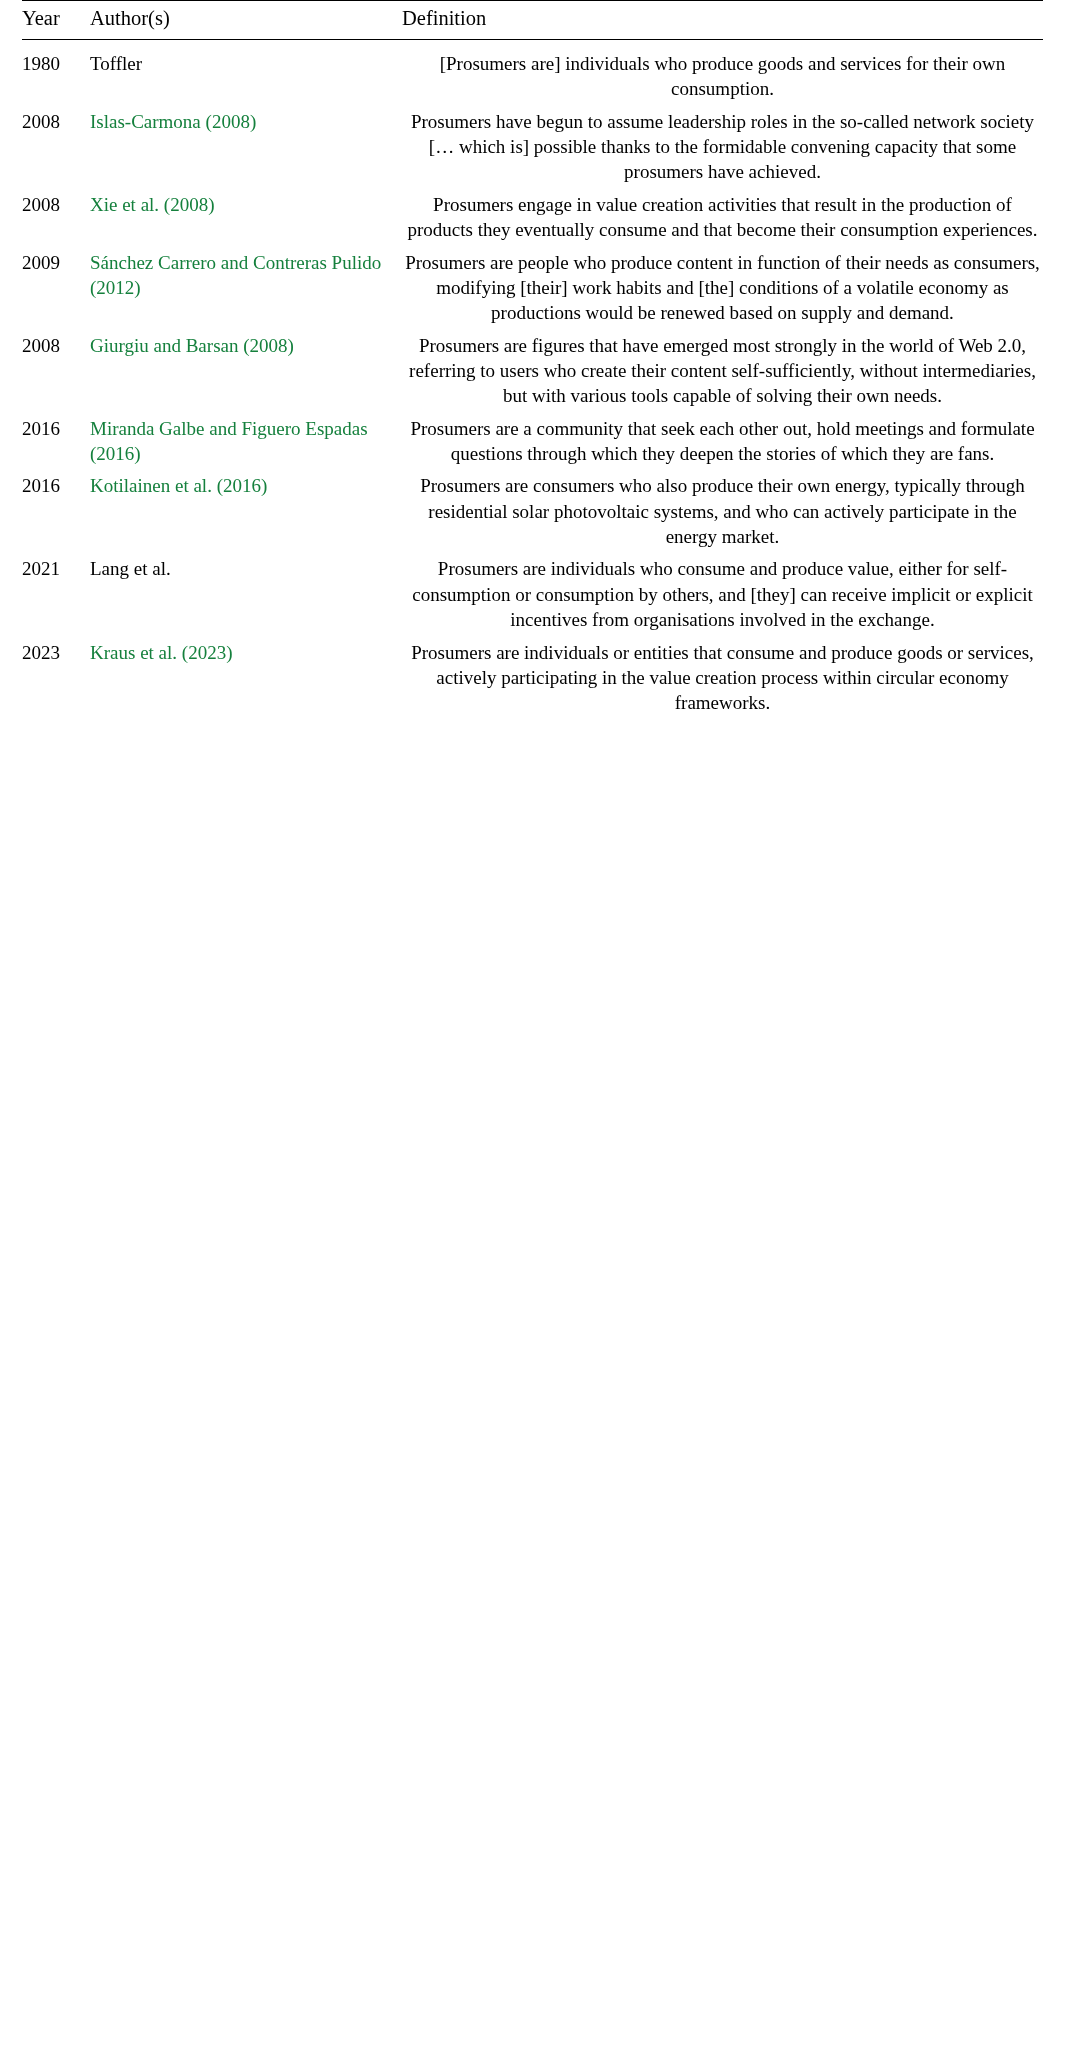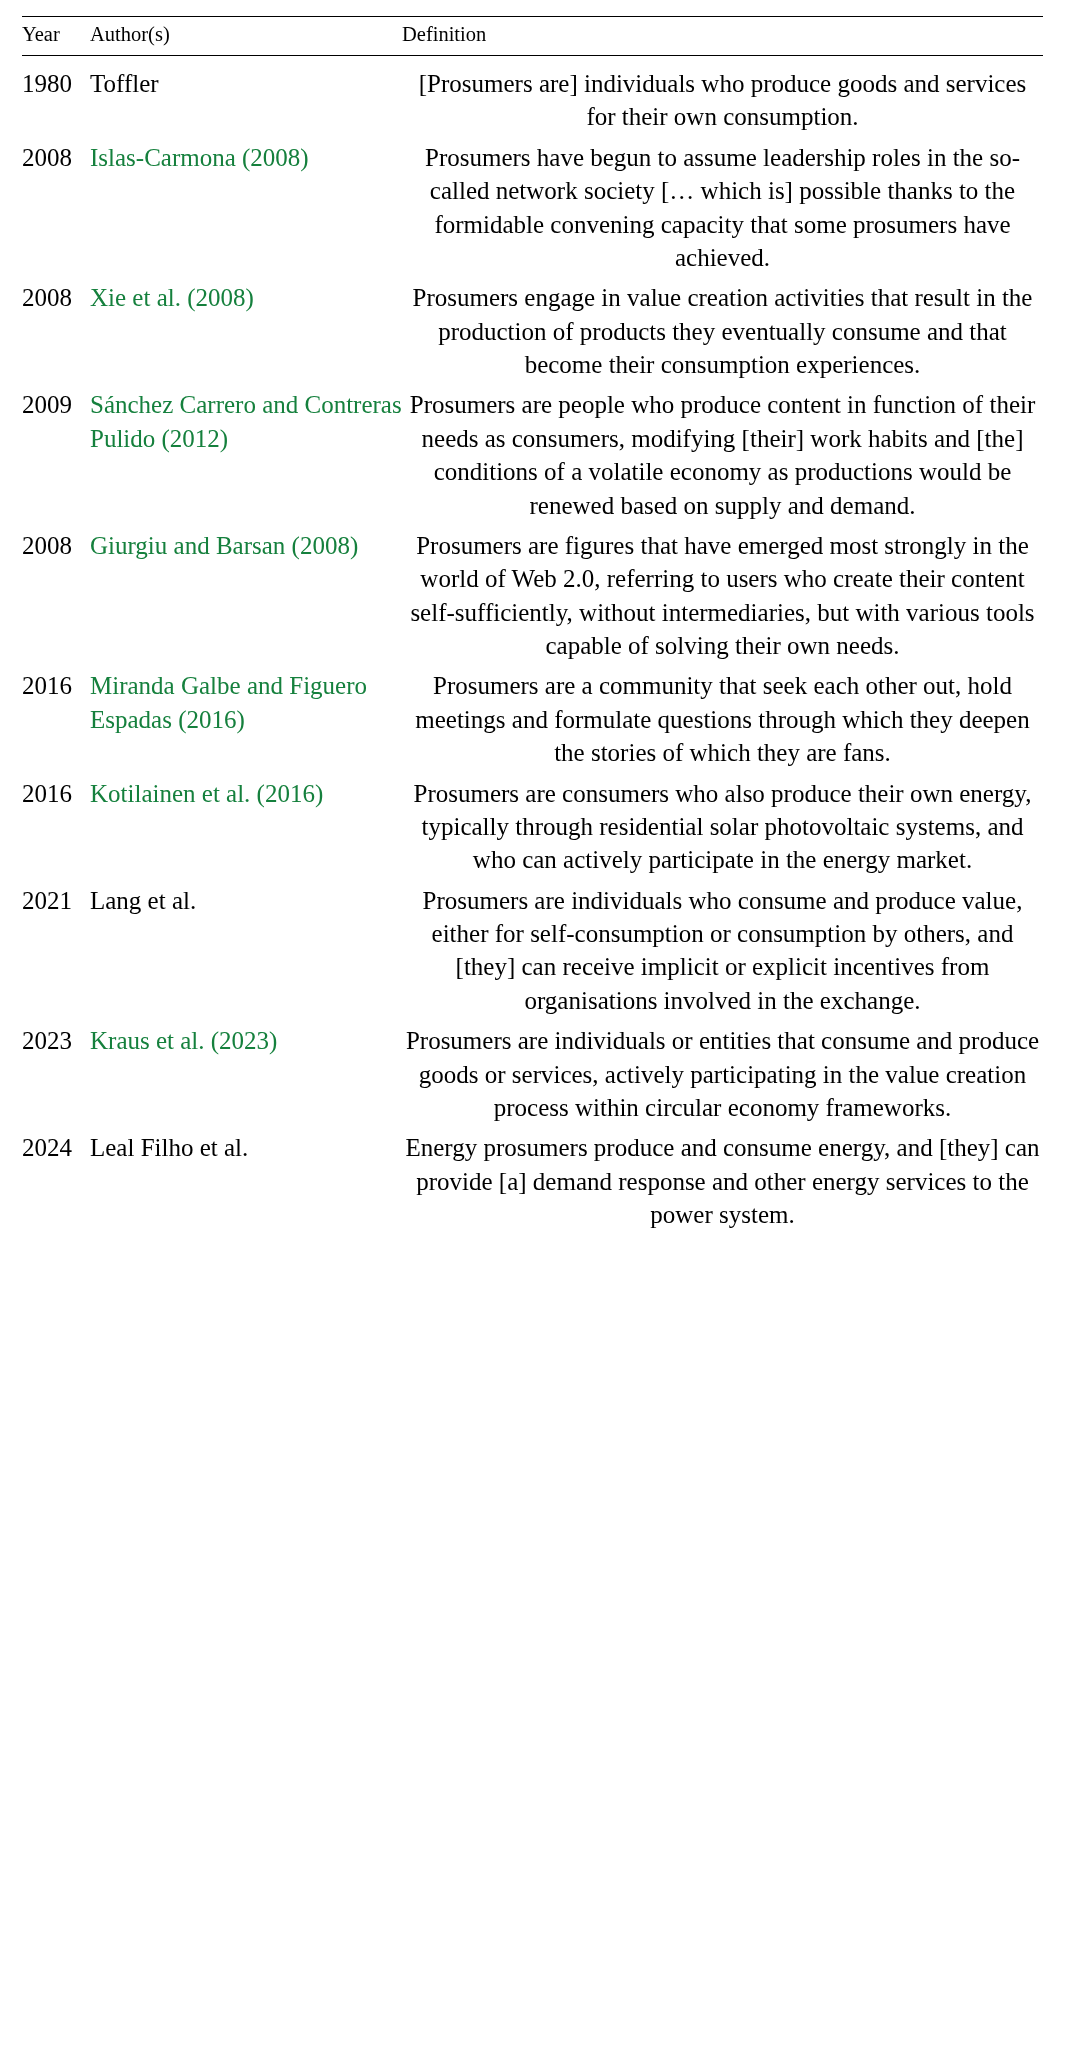"Year" .table-wrap { padding: 16px 22px 0 22px -> 0 22px 0 22px }
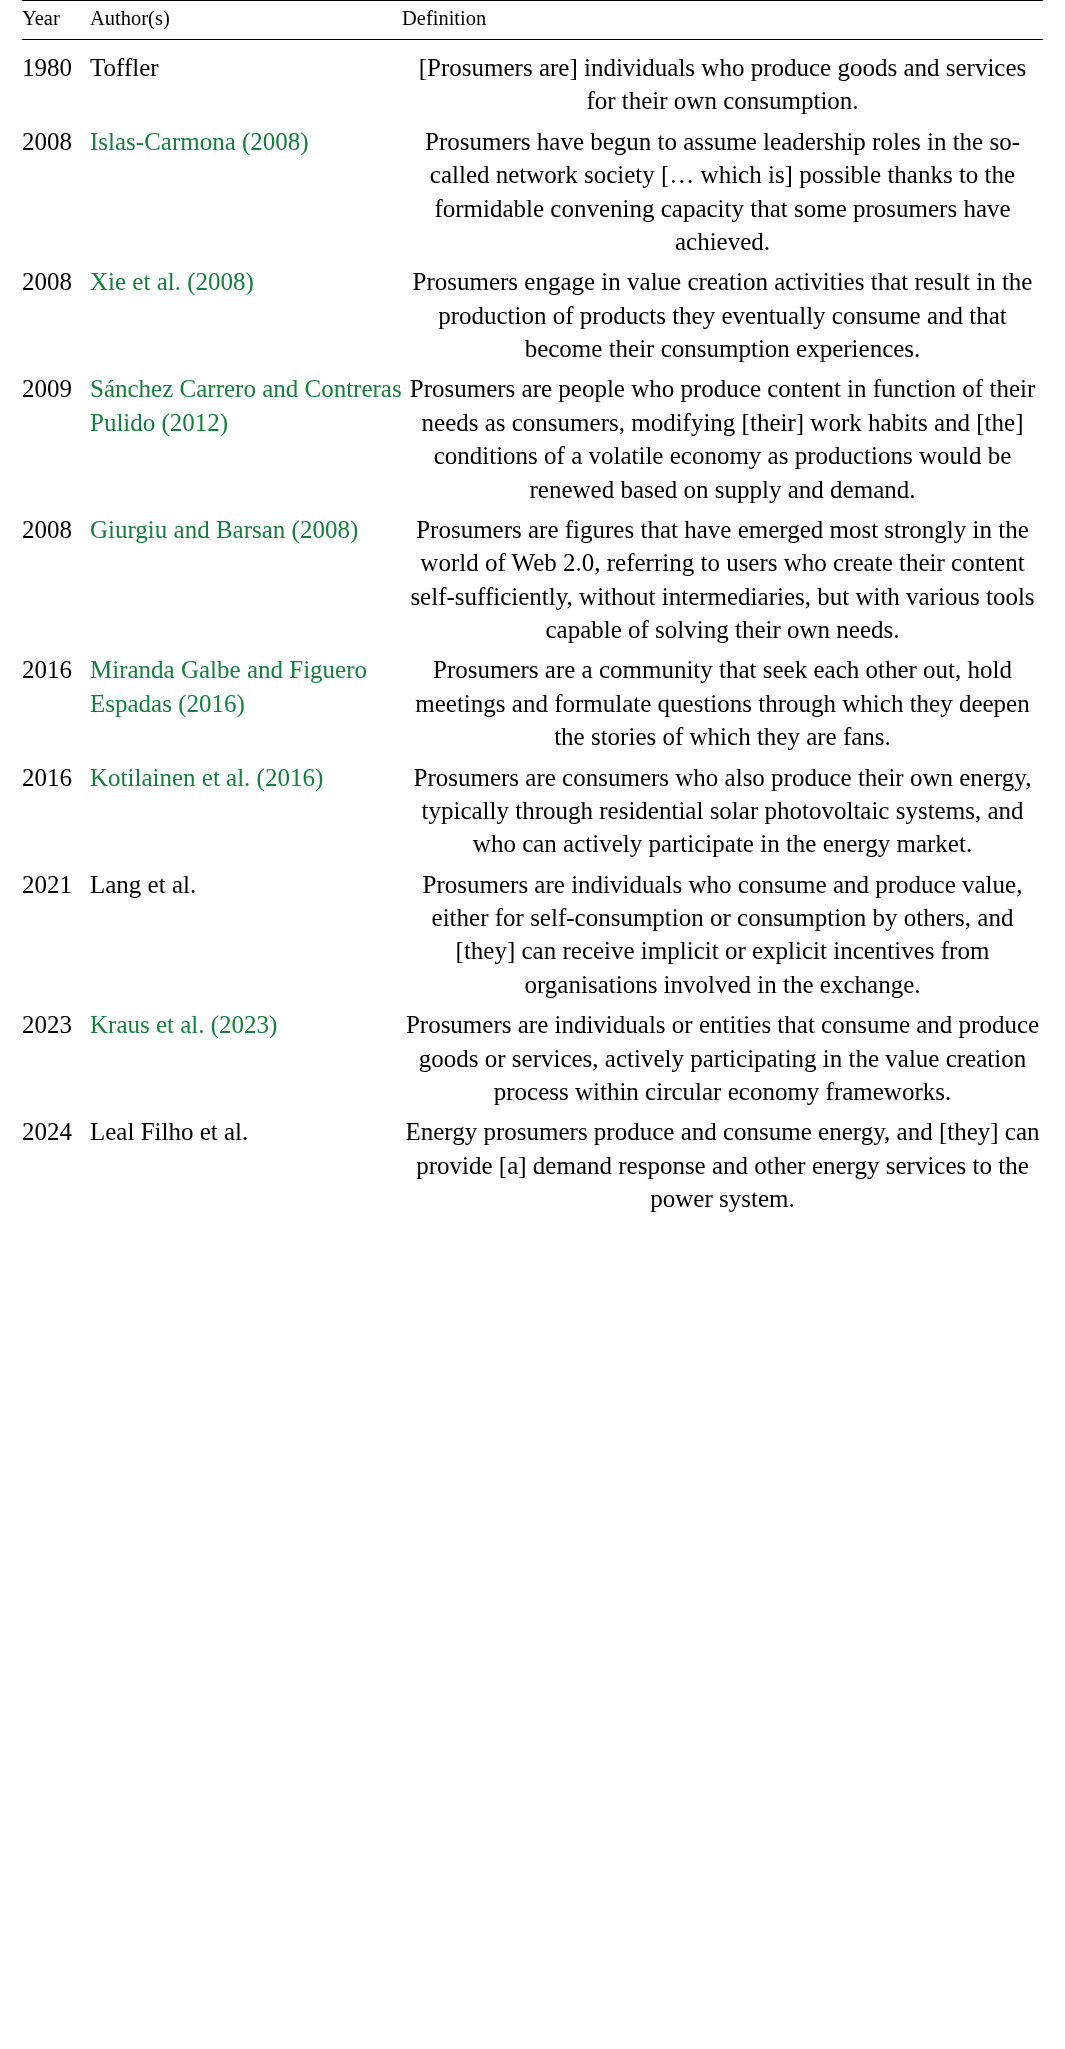"1980" table.def-table tbody td { font-size: 25px -> 19px }
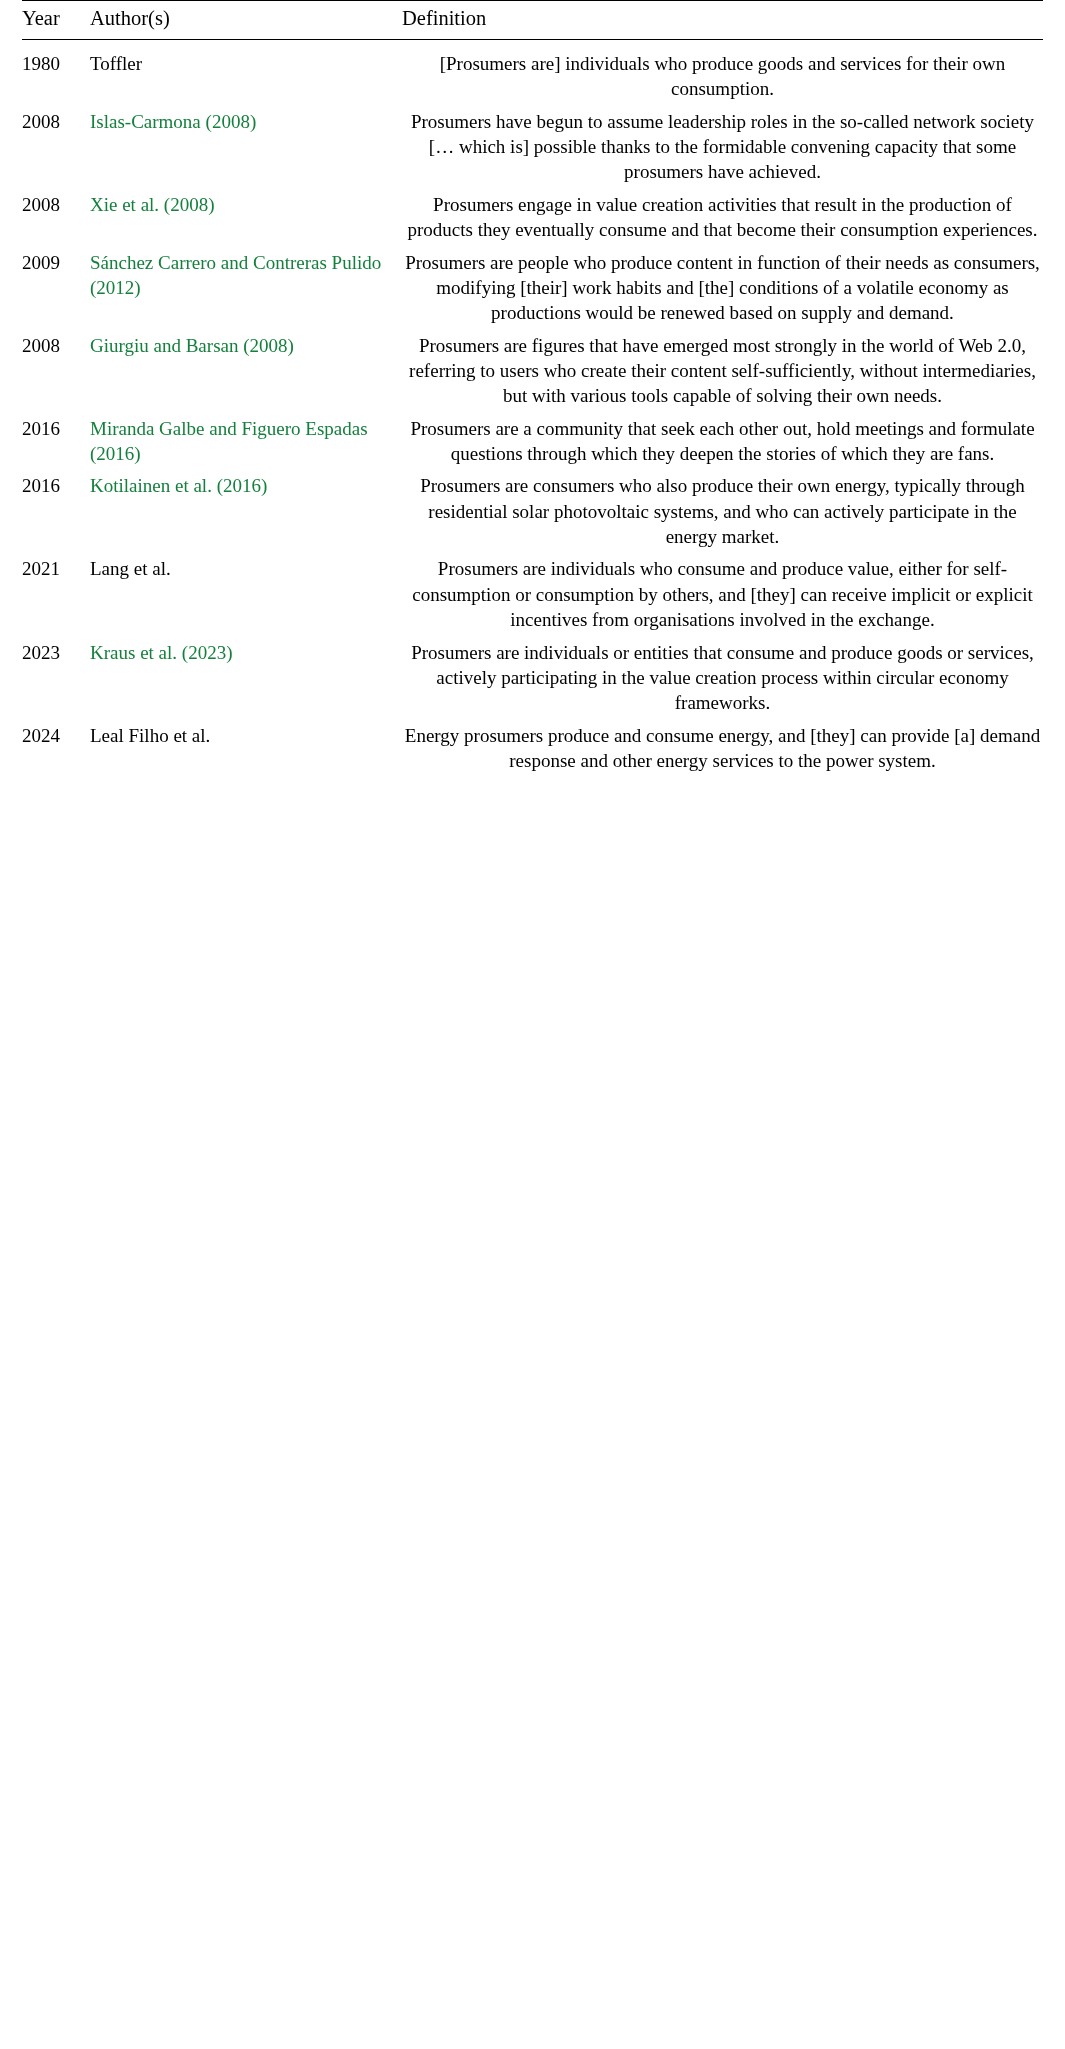"2024" tr.last-row { html: <tr> <td>2024</td> <td><span>Leal Filho et al.</span></td> <td>Energy prosumers produce and consume energy, and [they] can provide [a] demand response and other energy services to the power system.</td> </tr> -> none }
